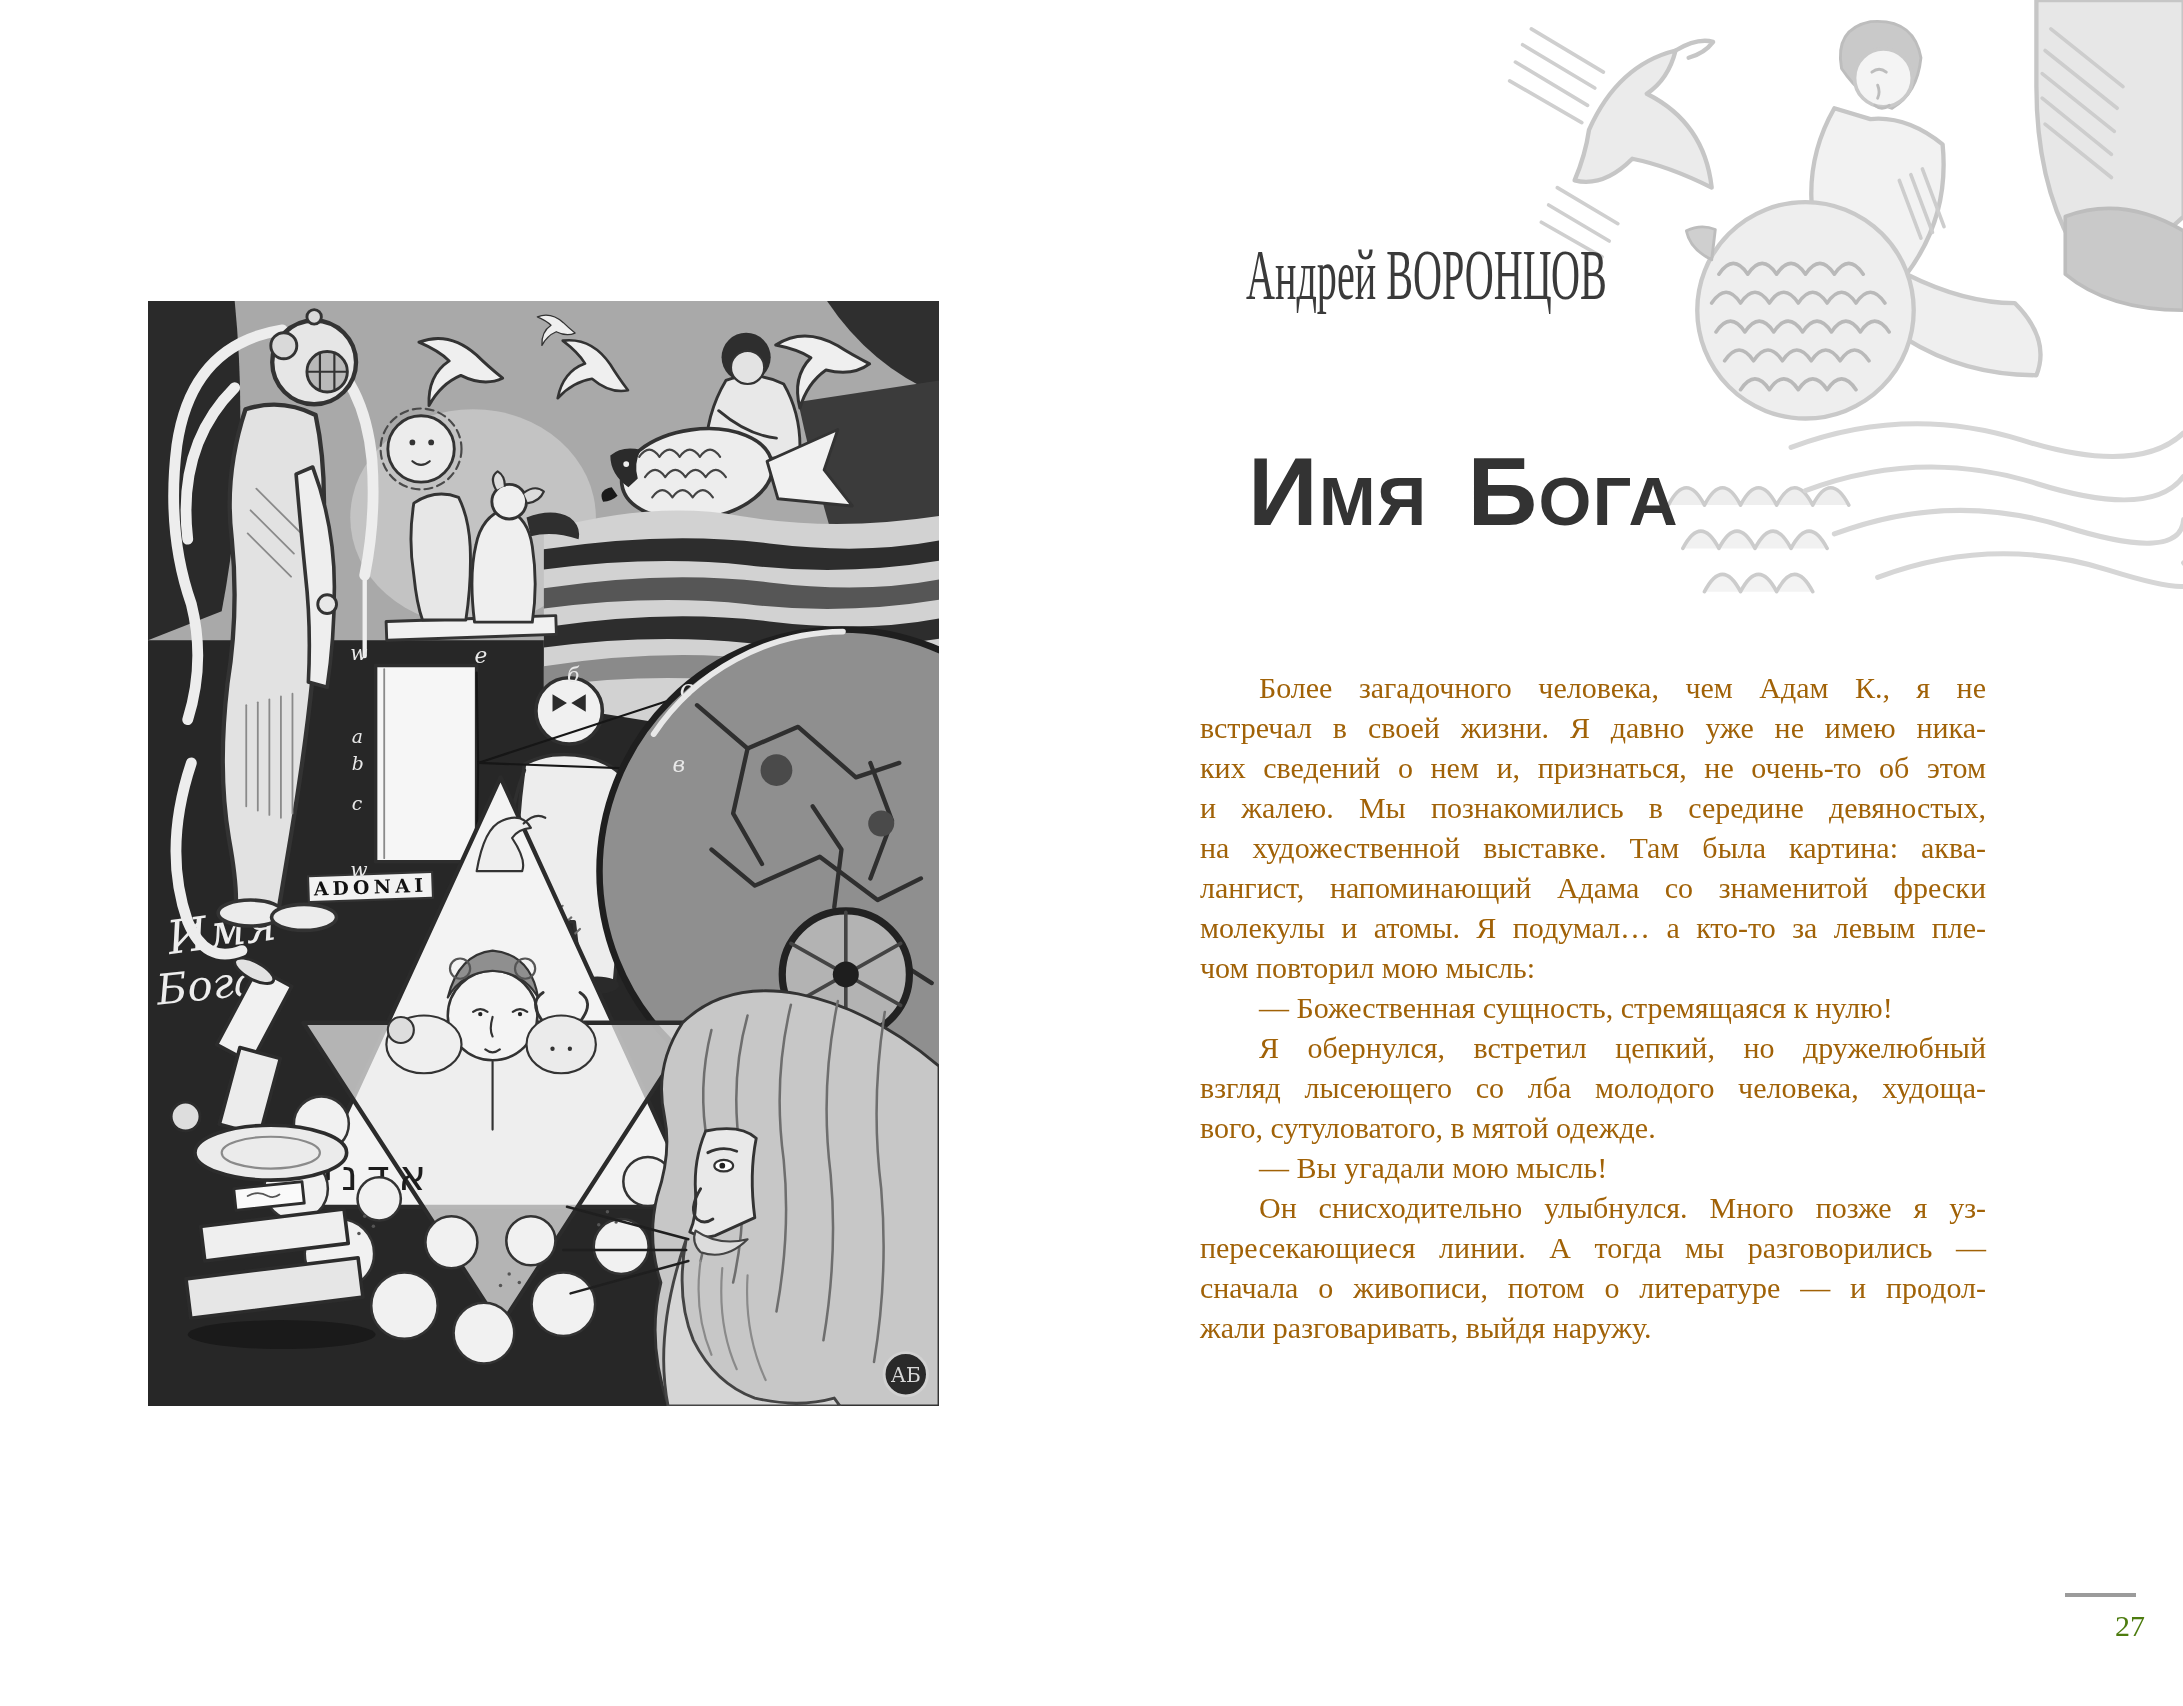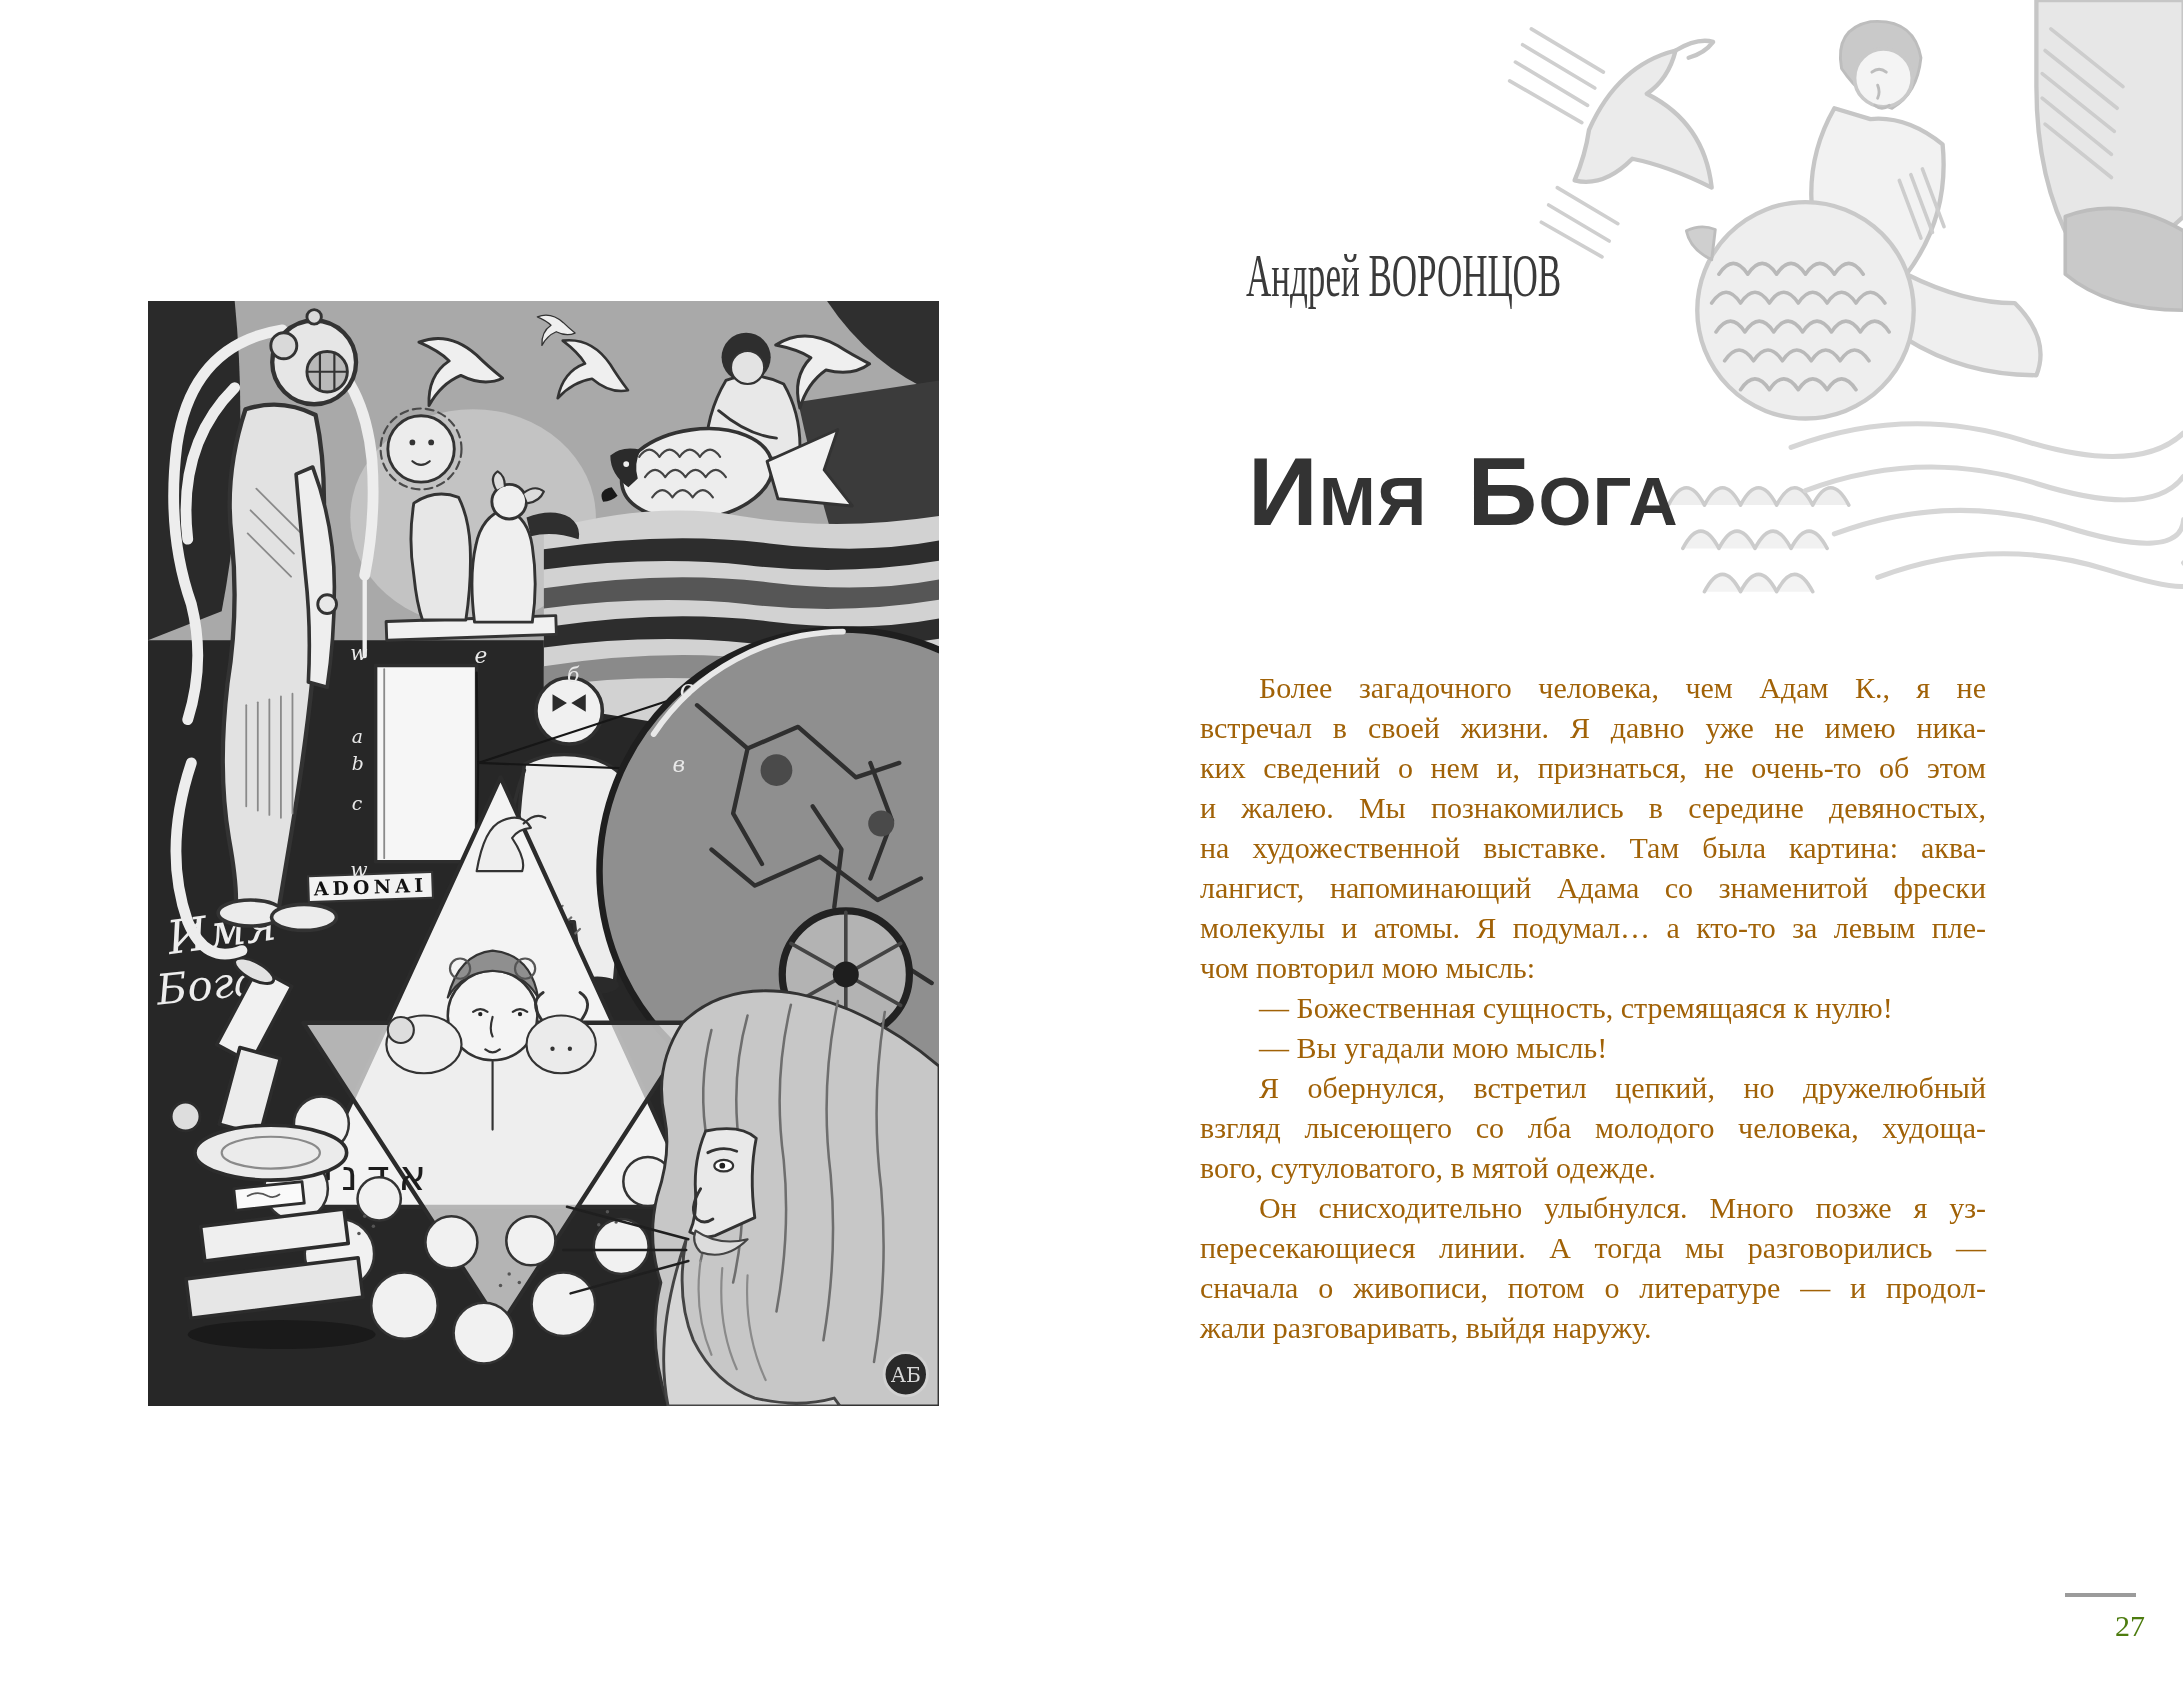"Андрей ВОРОНЦОВ" .author-line { font-size: 62px -> 71px }
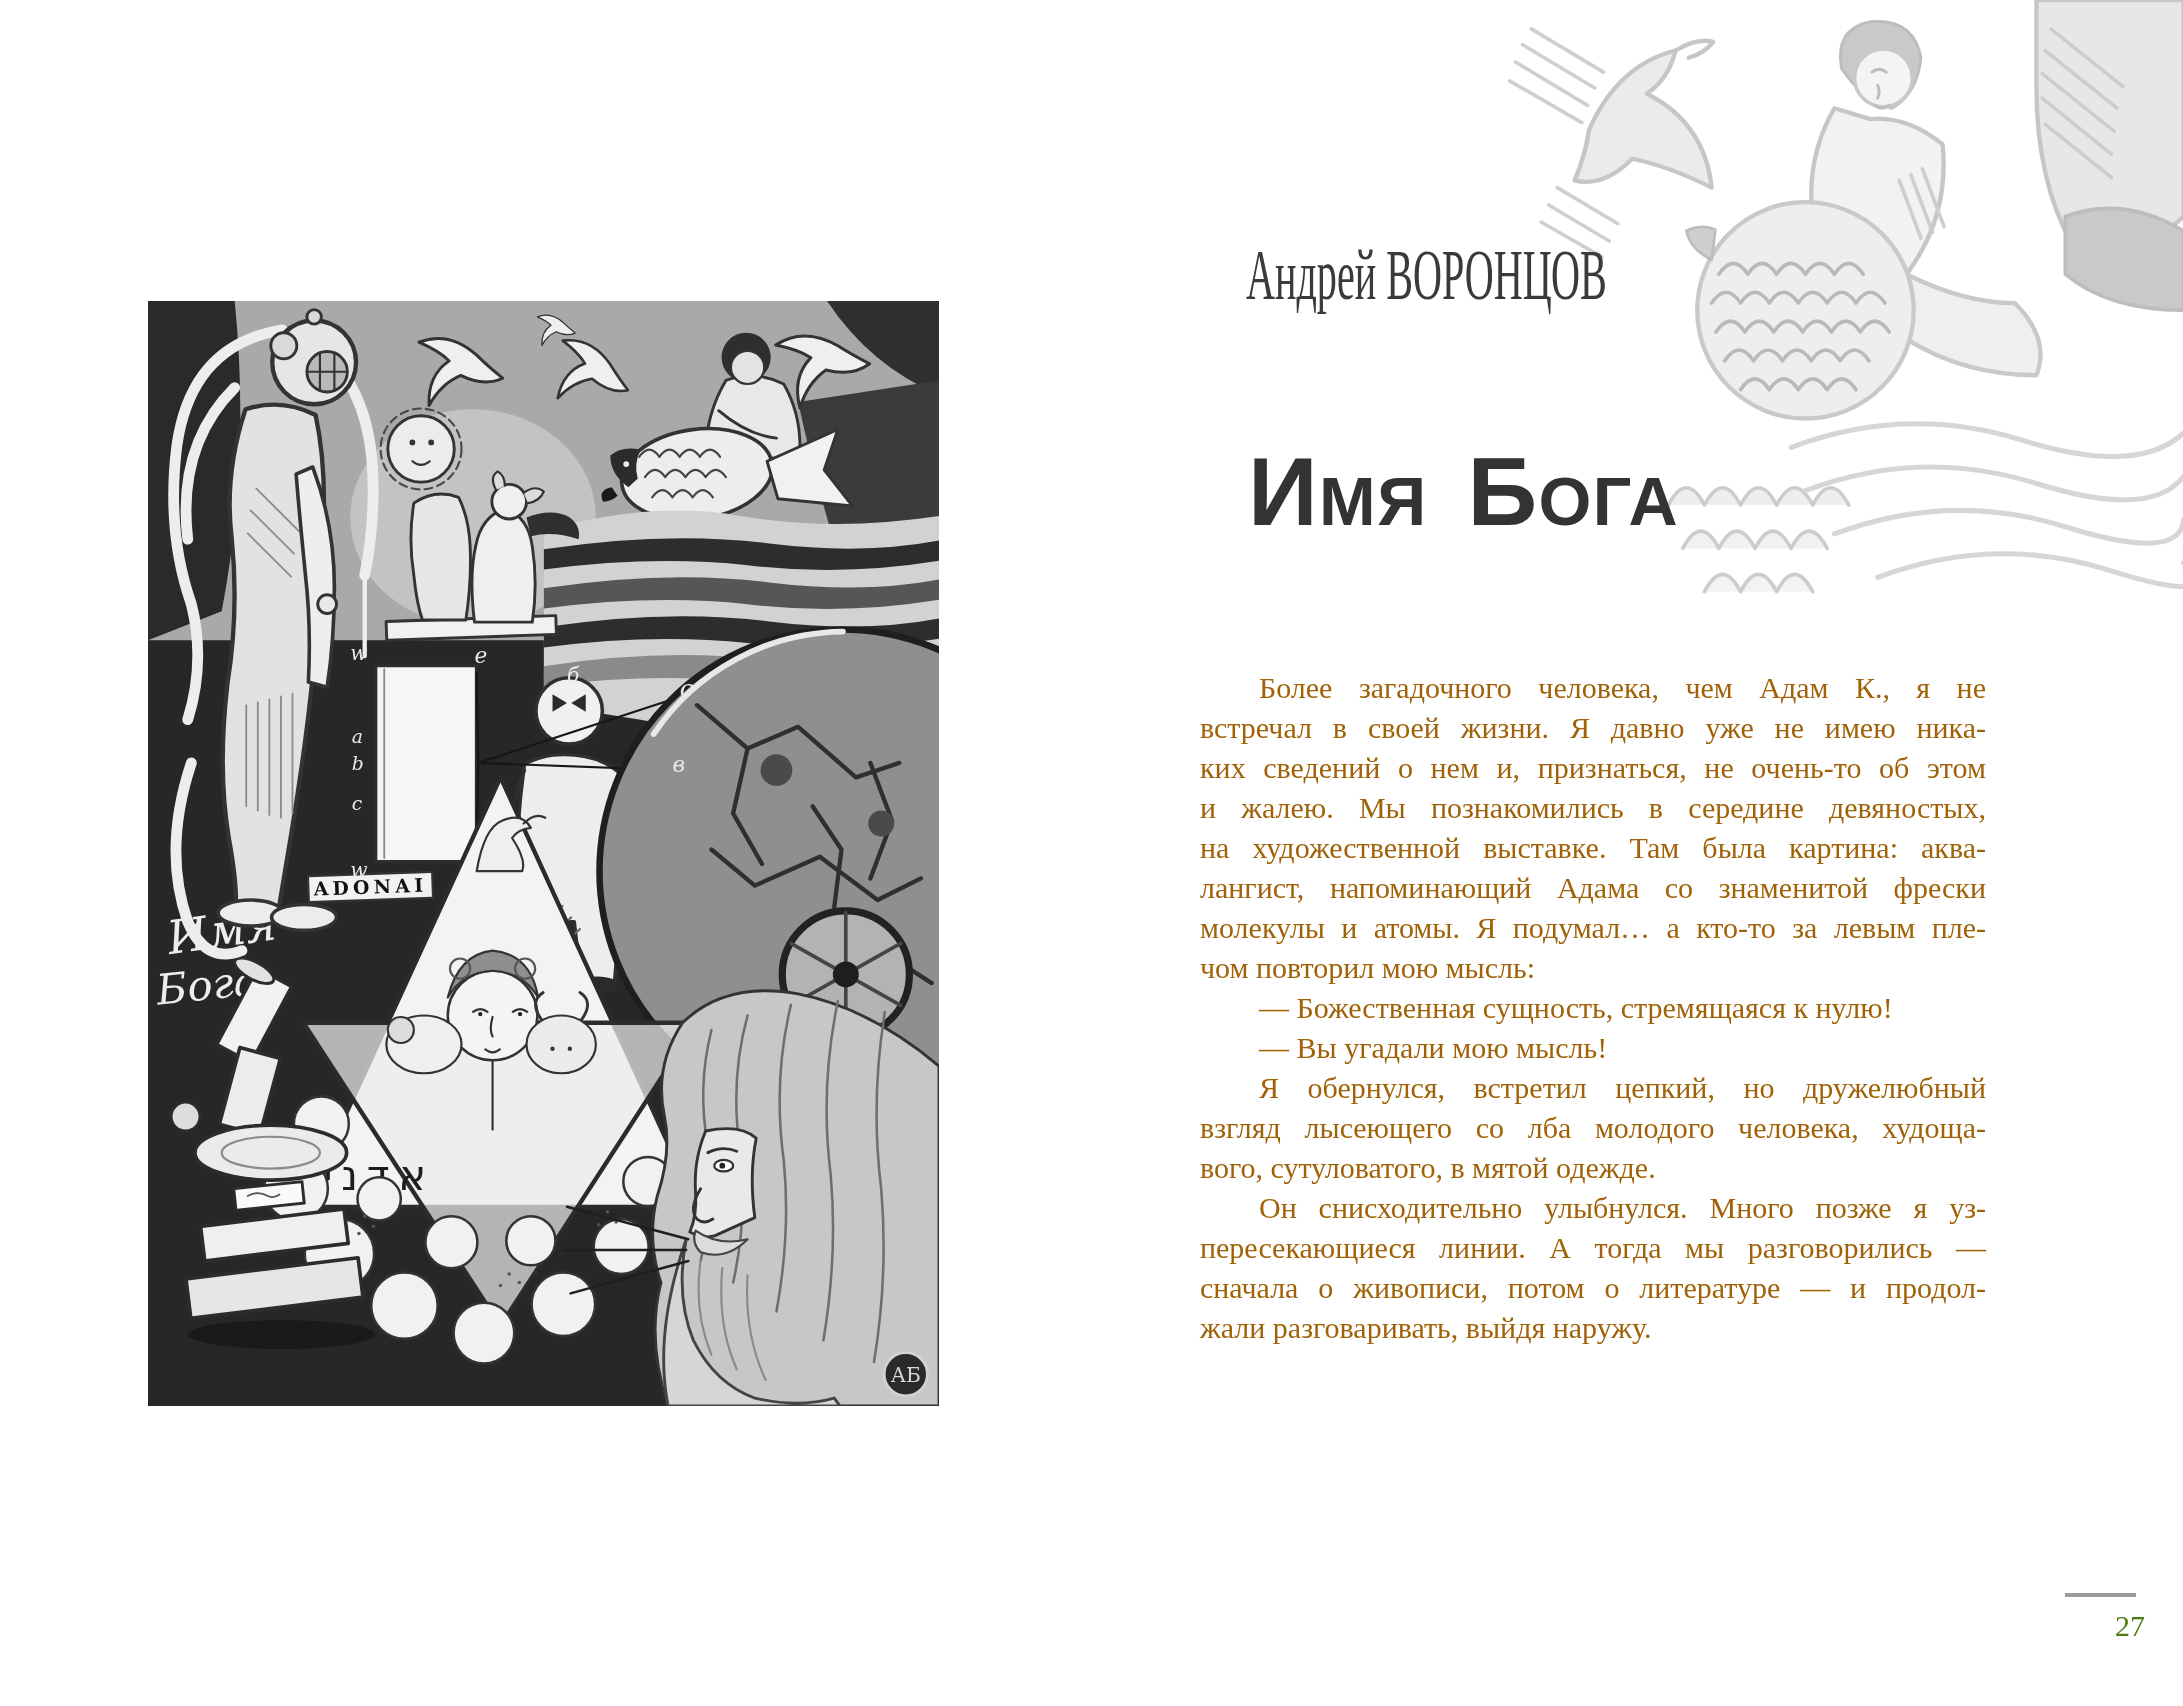"— Вы угадали мою мысль!" div.para { order: before "Я обернулся, встретил цепкий, но" -> after "Я обернулся, встретил цепкий, но" }
